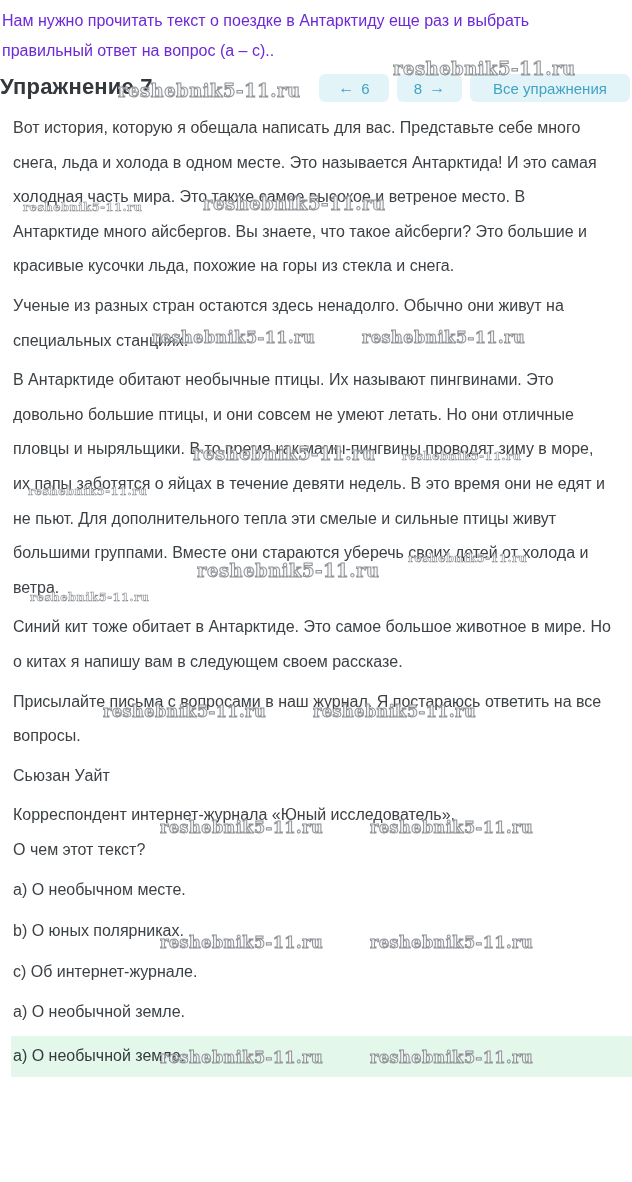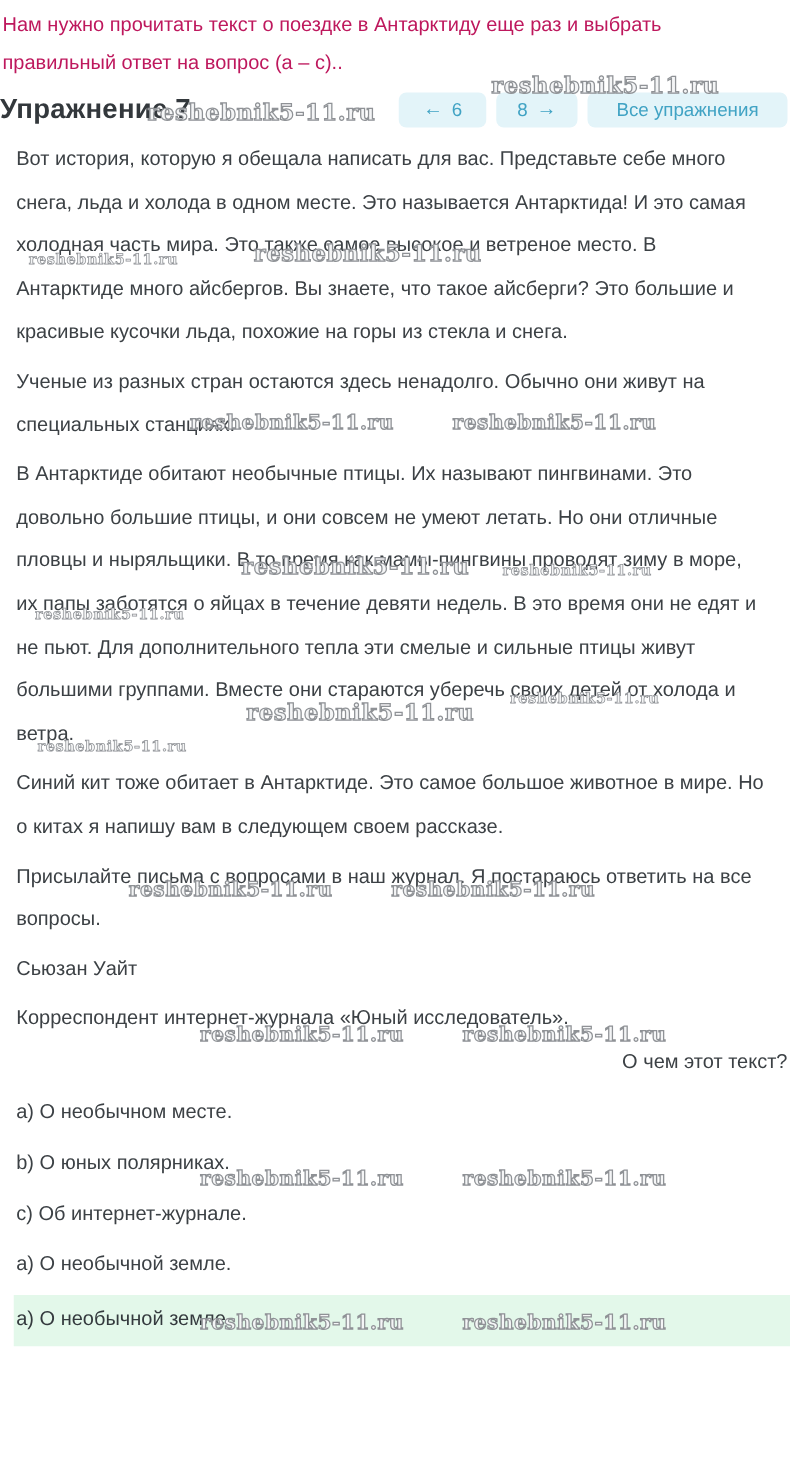"Нам нужно прочитать текст о" .instruction { color: #be185d -> #6d28d9 }
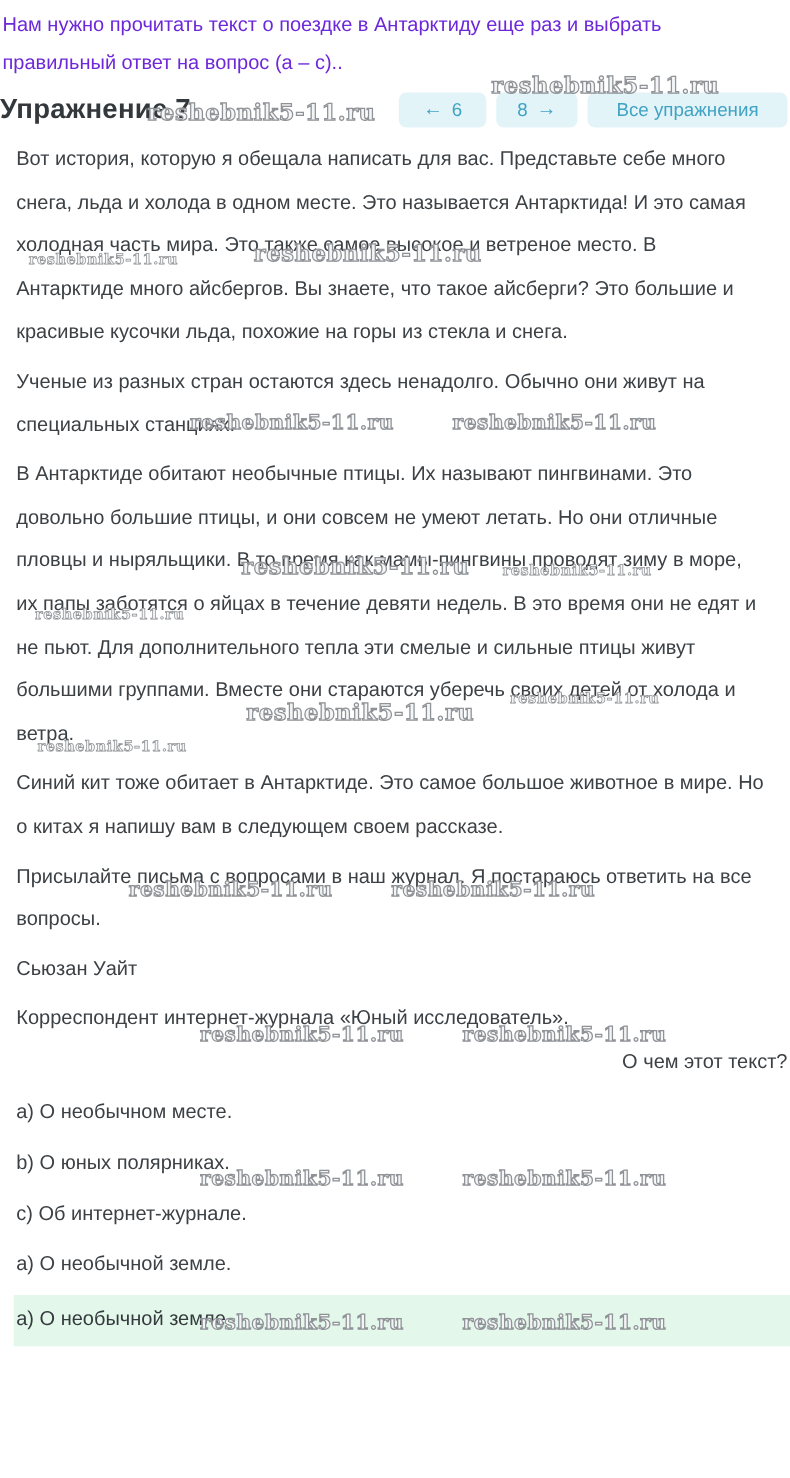"О чем этот текст?" div.para { text-align: right -> none }
